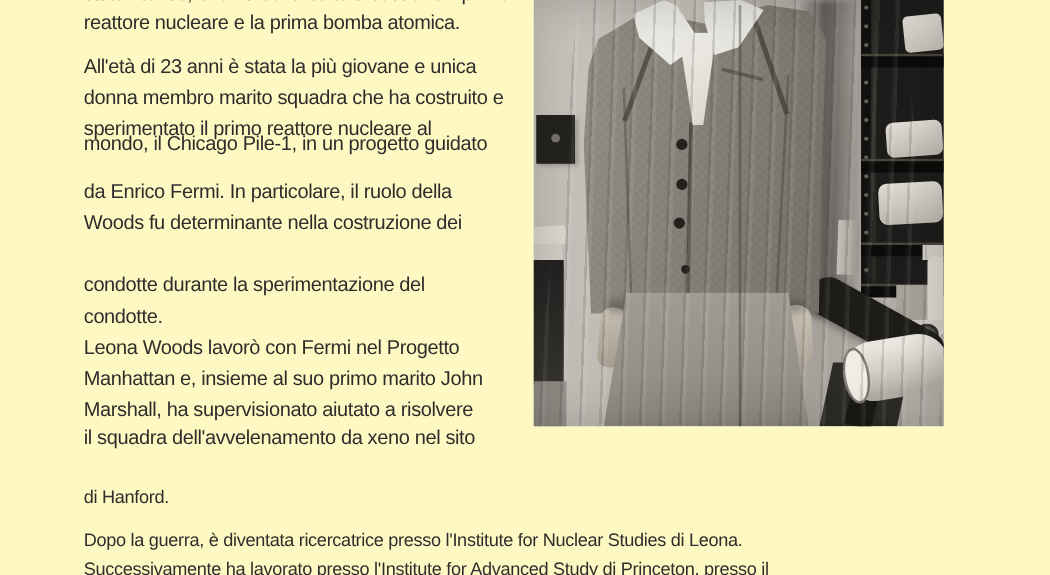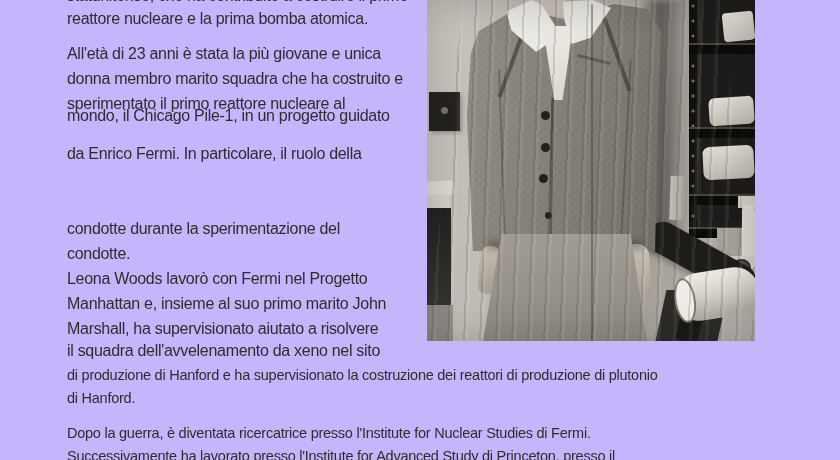"reattore nucleare e la prima" .page { background: #c4b5fd -> #fef9c3 }
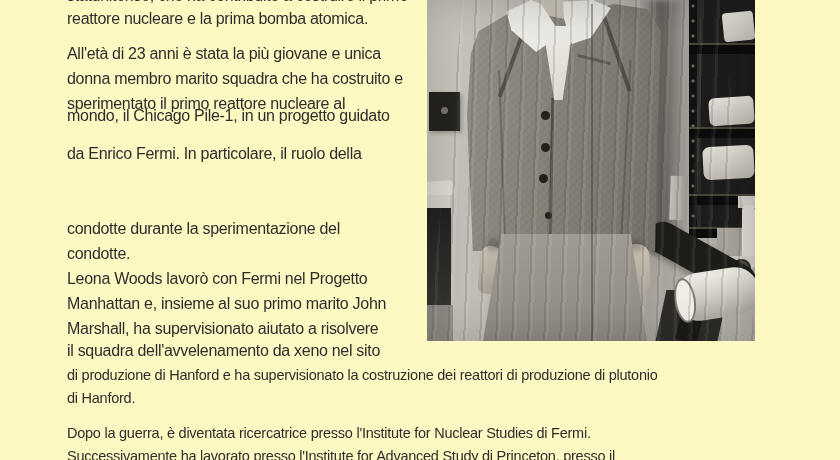"Woods fu determinante nella costruzione" div.ln { html: none -> <div>Woods fu determinante nella costruzione dei</div> }
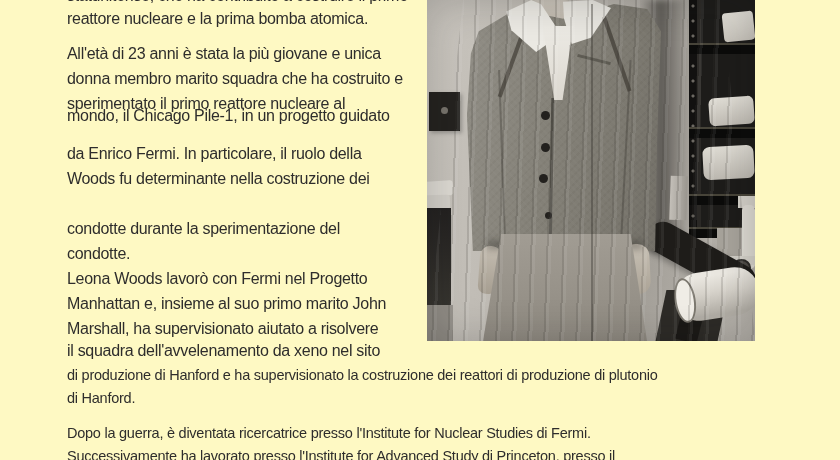"di produzione di Hanford e" div.ln { html: <div>di produzione di Hanford e ha supervisionato la costruzione dei reattori di produzione di plutonio</div> -> none }
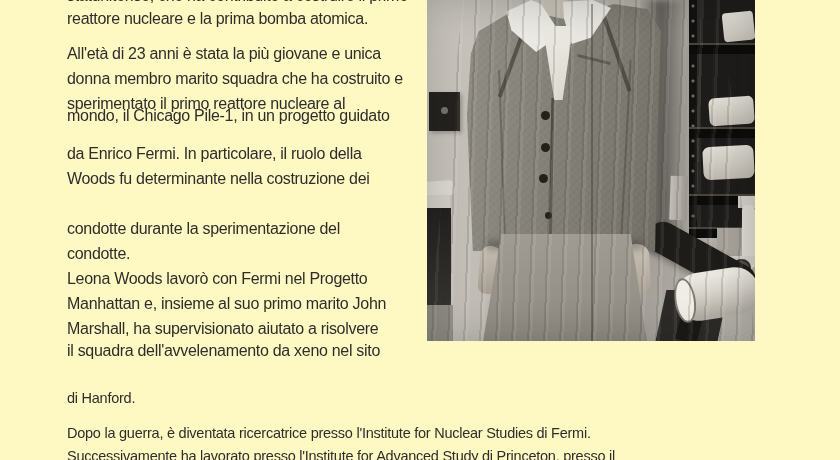"Dopo la guerra, è diventata" div.ln { text: Fermi -> Leona }
